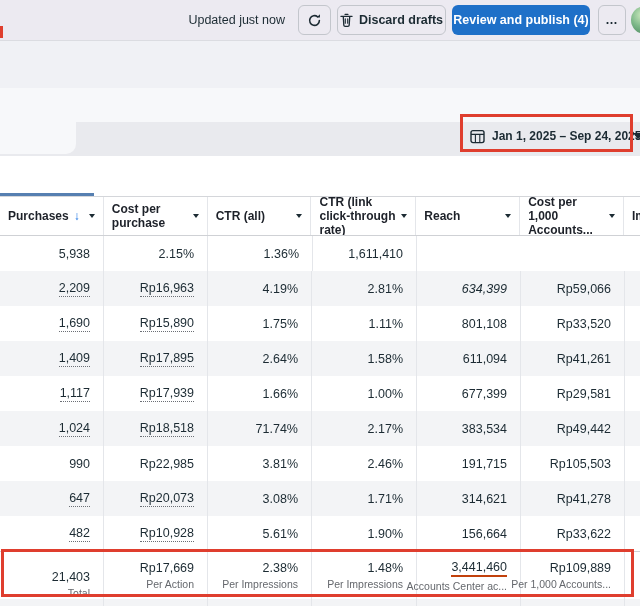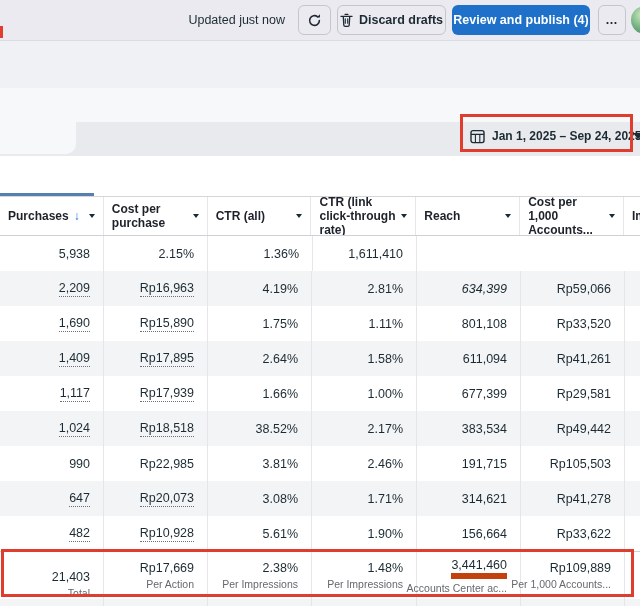"38.52%" span { text: 38.52% -> 71.74% }
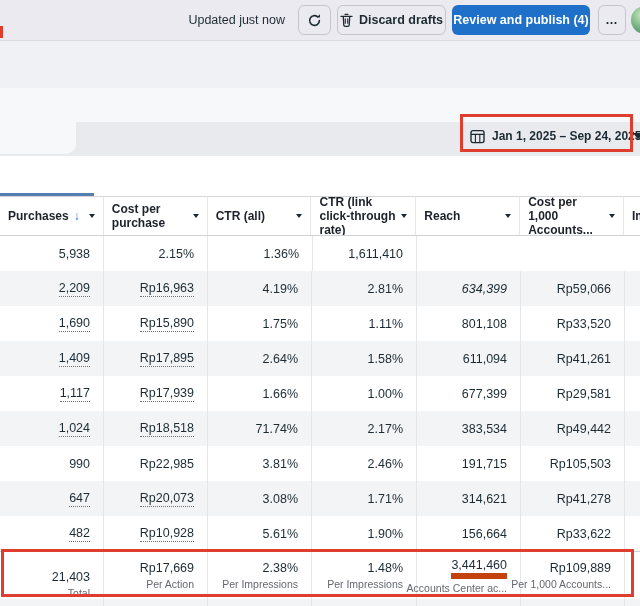"3,441,460" .solidline { border-bottom: 6px solid #c2410c -> 2px solid #c2410c }
